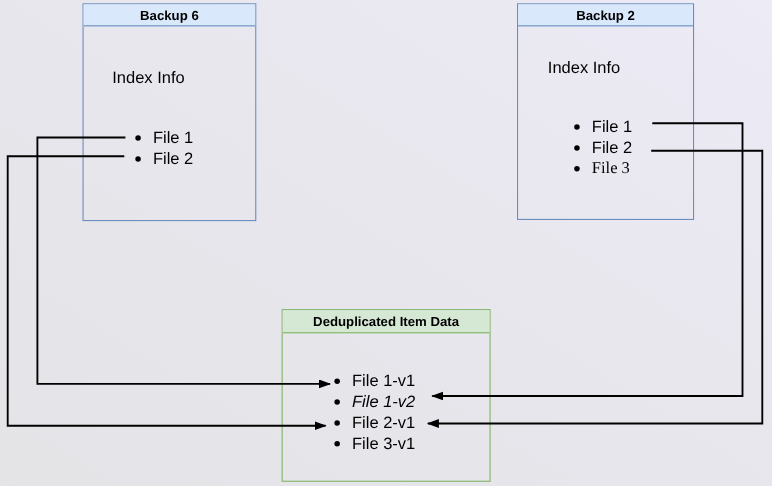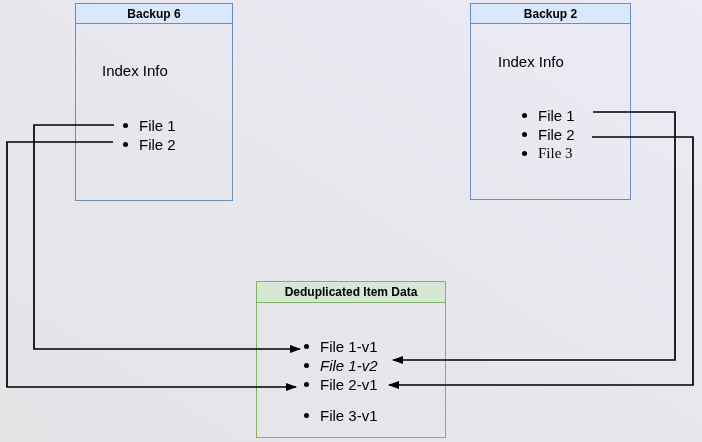"File 3-v1" div.li-row { margin-top: 12px -> none }
